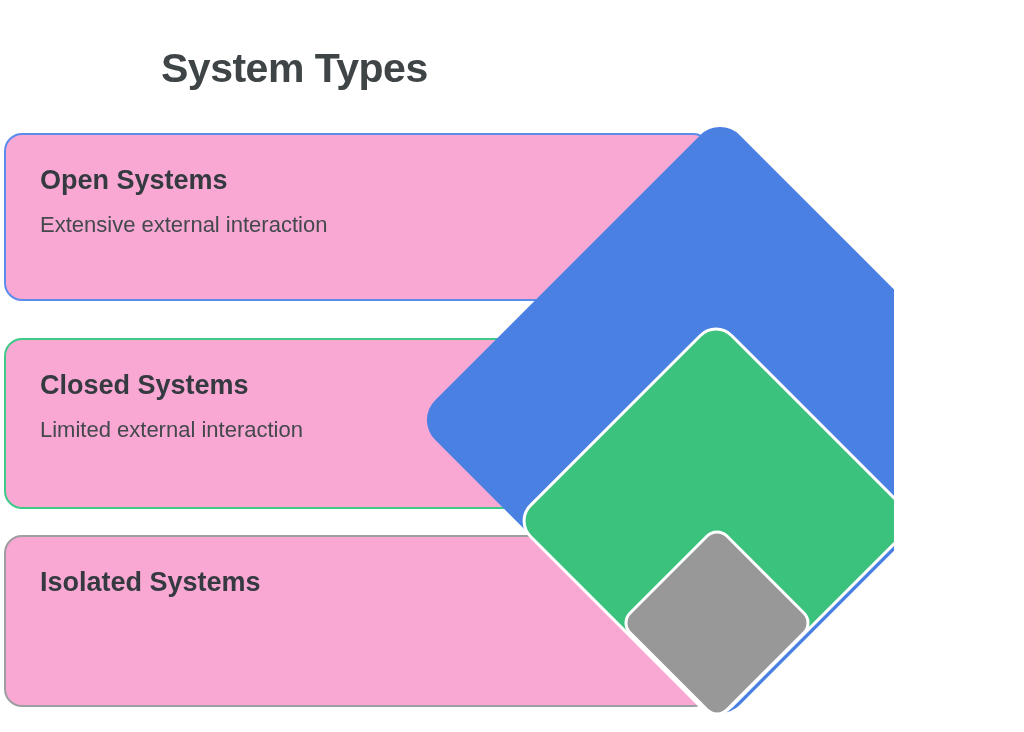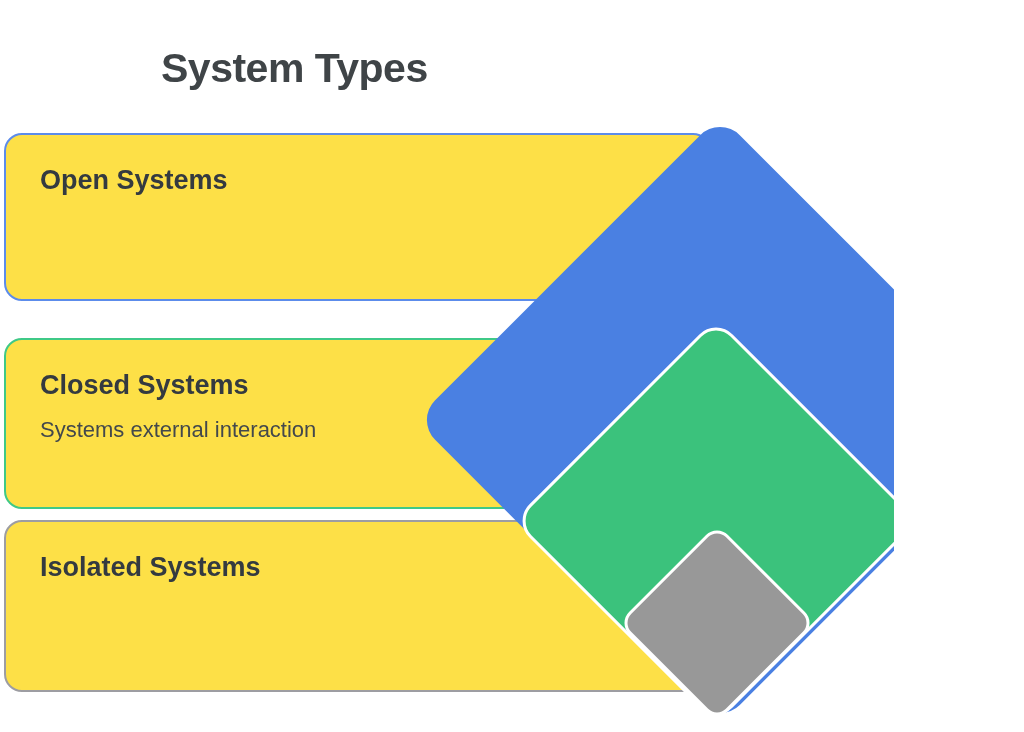"Open Systems" .card { background: #fde047 -> #f9a8d4 }
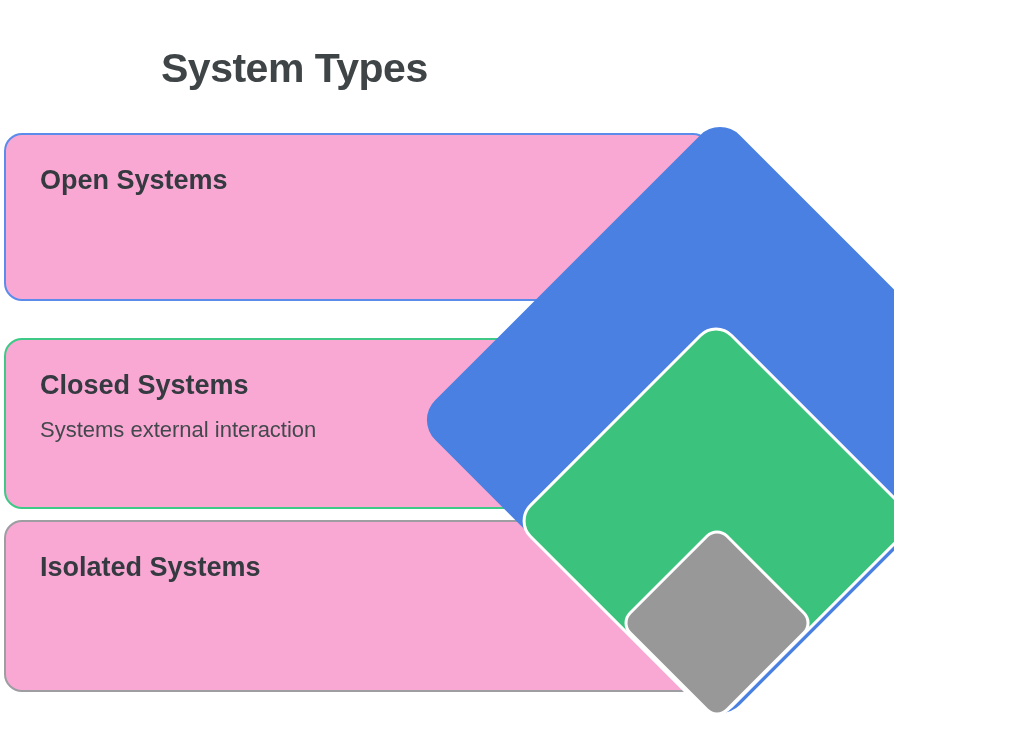"Extensive external interaction" p.card-desc { html: none -> <p>Extensive external interaction</p> }
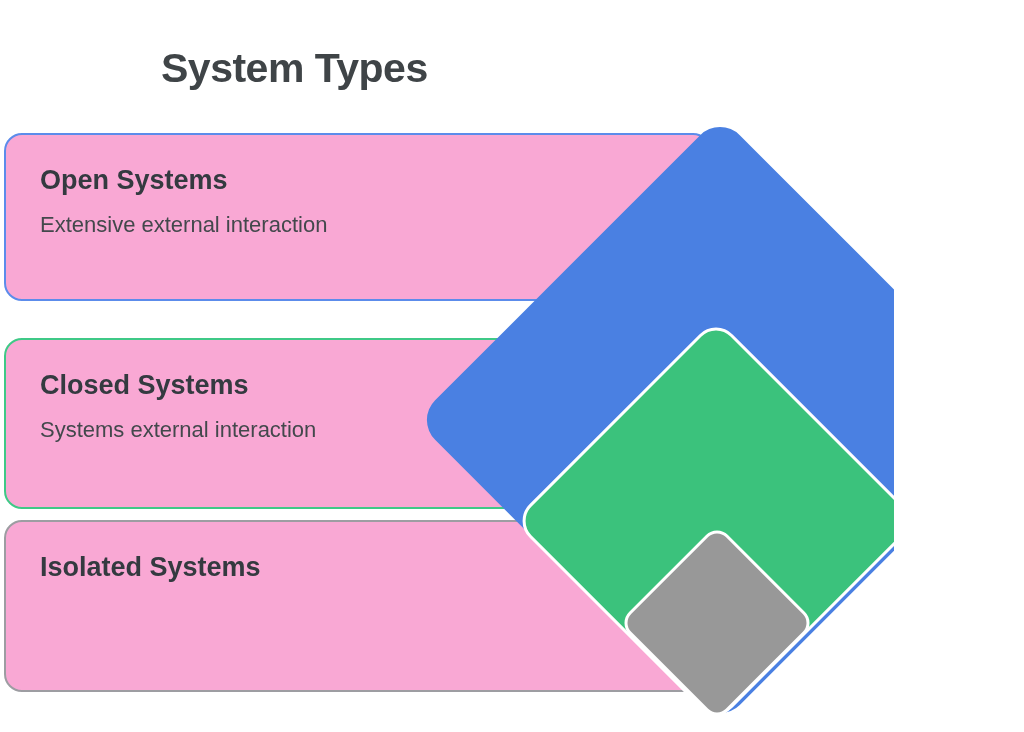"Systems external interaction" p.card-desc { text: Systems -> Limited }
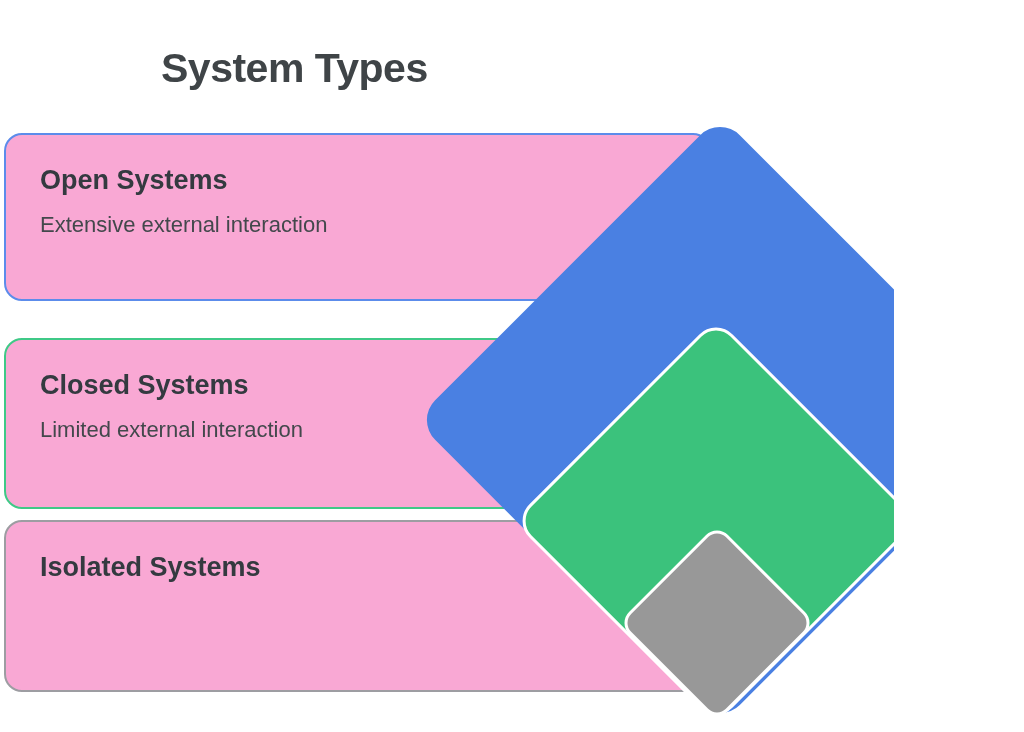"Isolated Systems" .card-isolated { top: 496px -> 511px }
